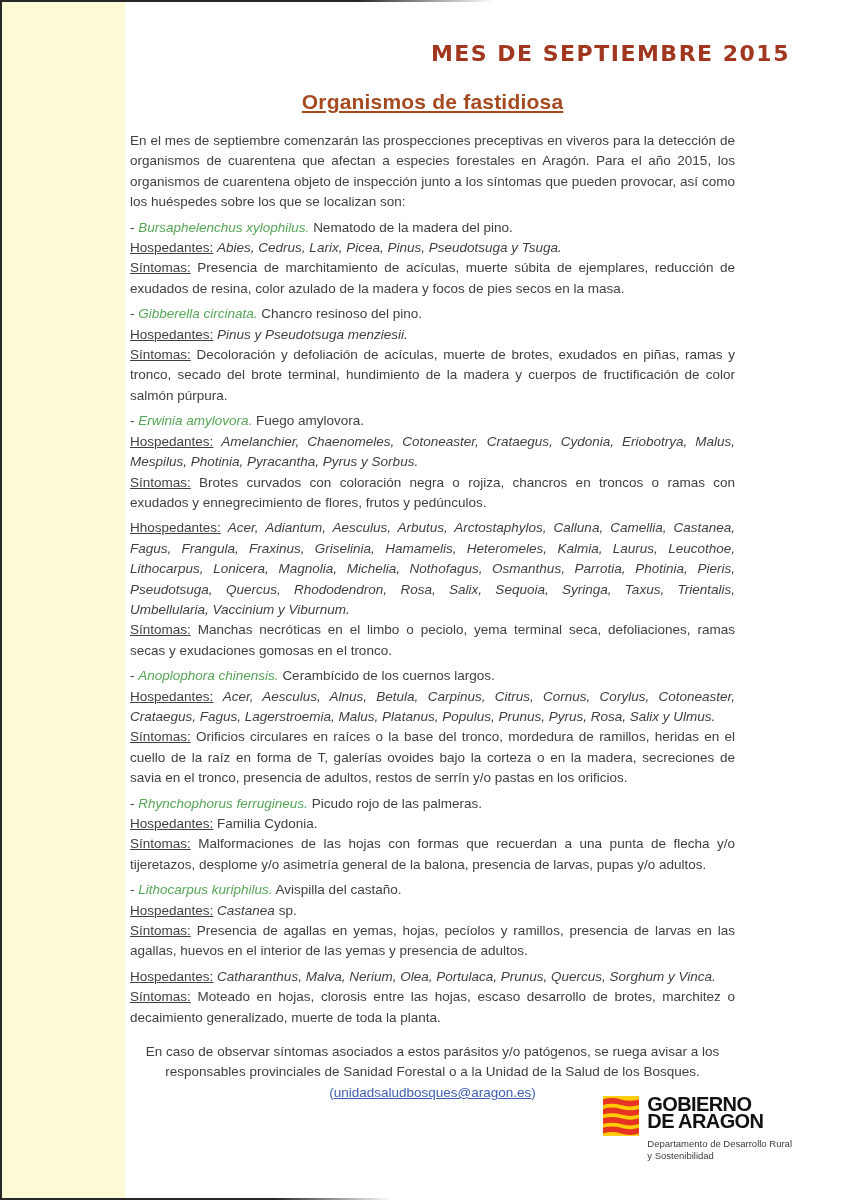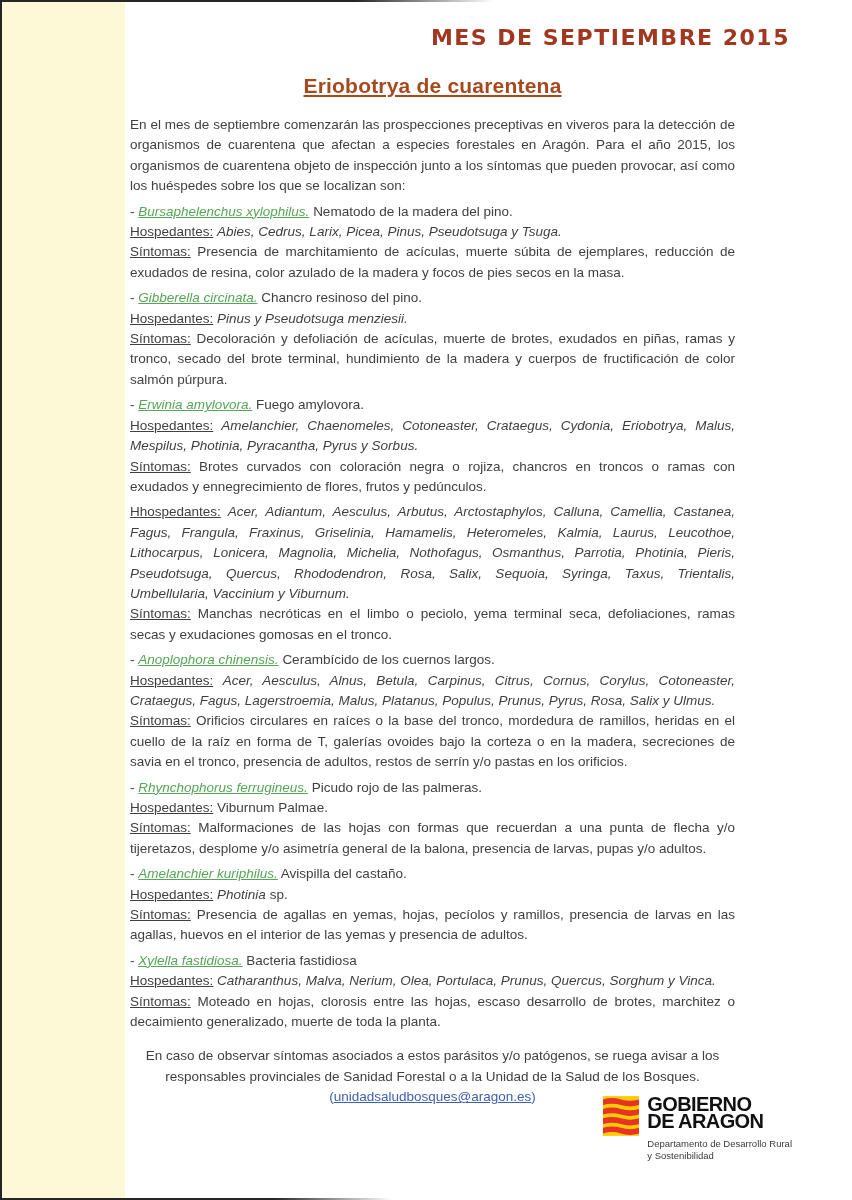"MES DE SEPTIEMBRE 2015" .content { margin-top: none -> 16px }
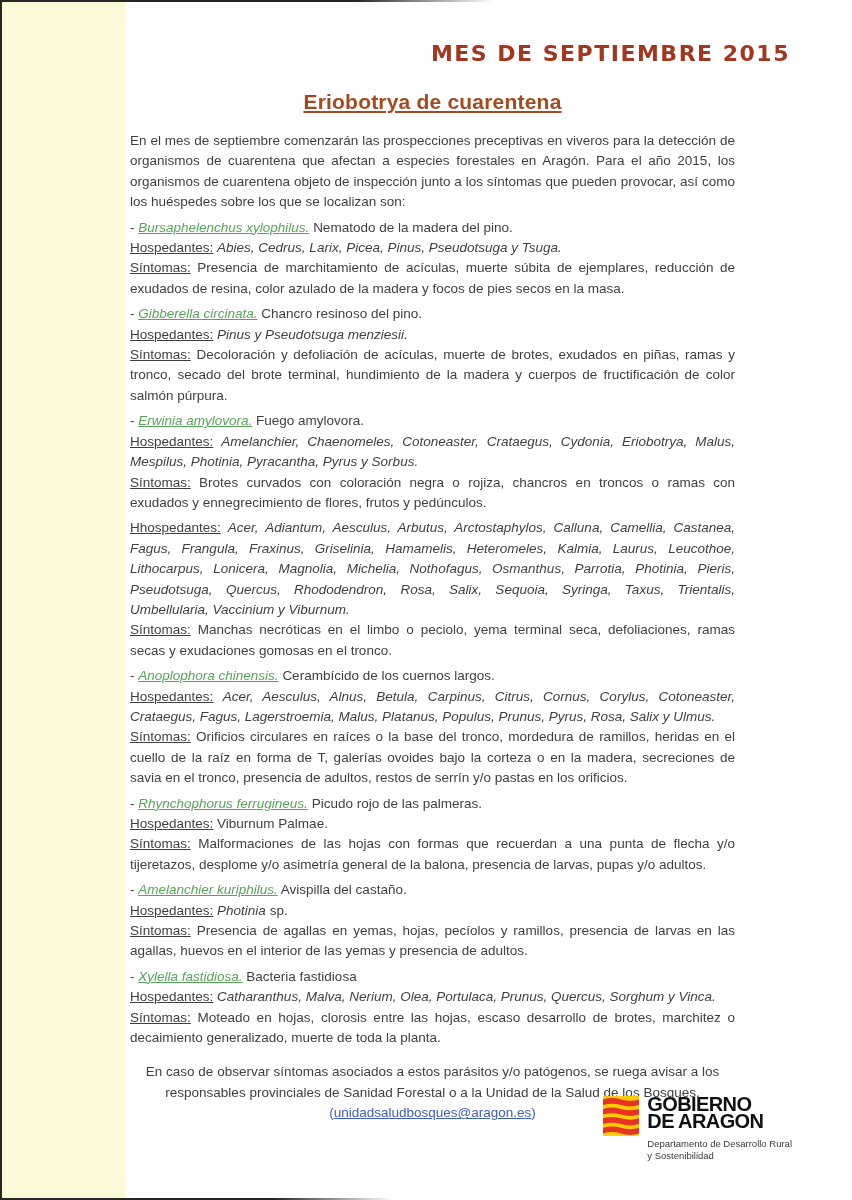"Eriobotrya de cuarentena" span.doc-title { text: Eriobotrya de cuarentena -> Organismos de fastidiosa }
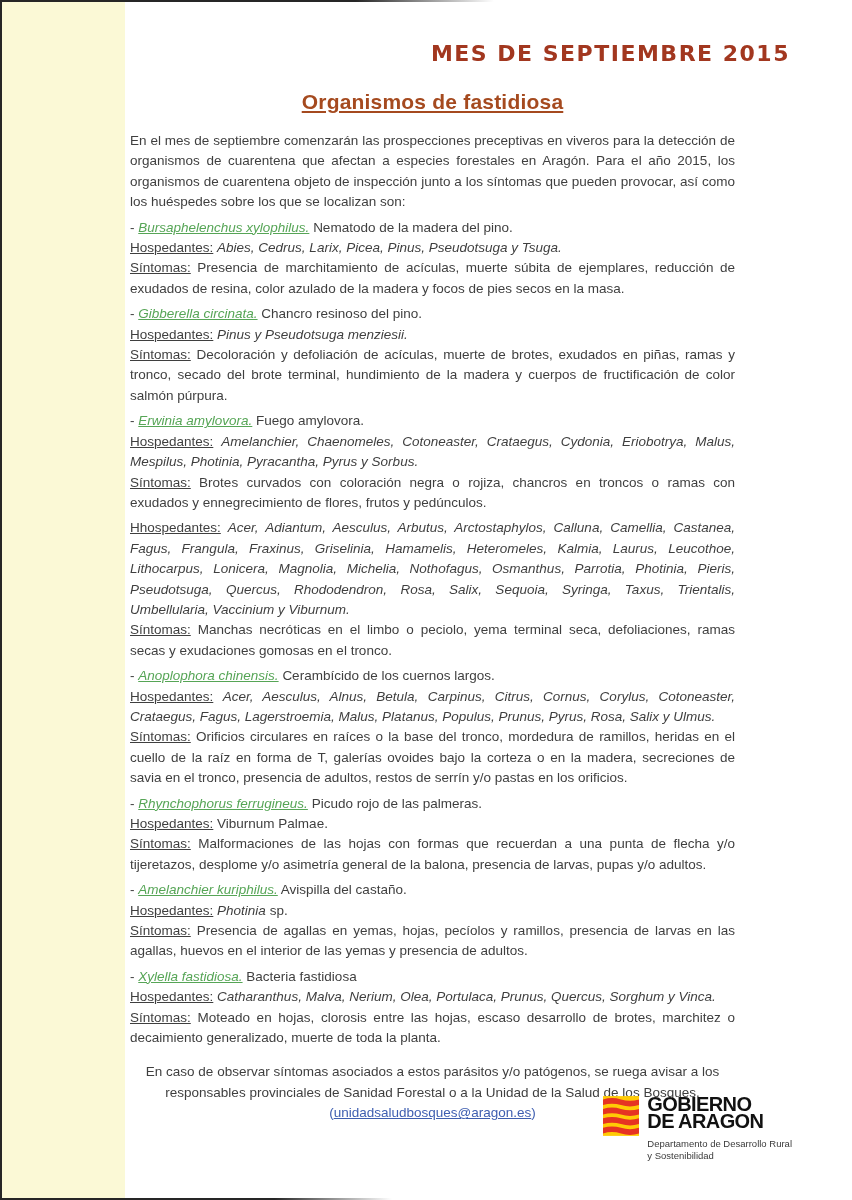"Bursaphelenchus xylophilus." .species { text-decoration: underline -> none }
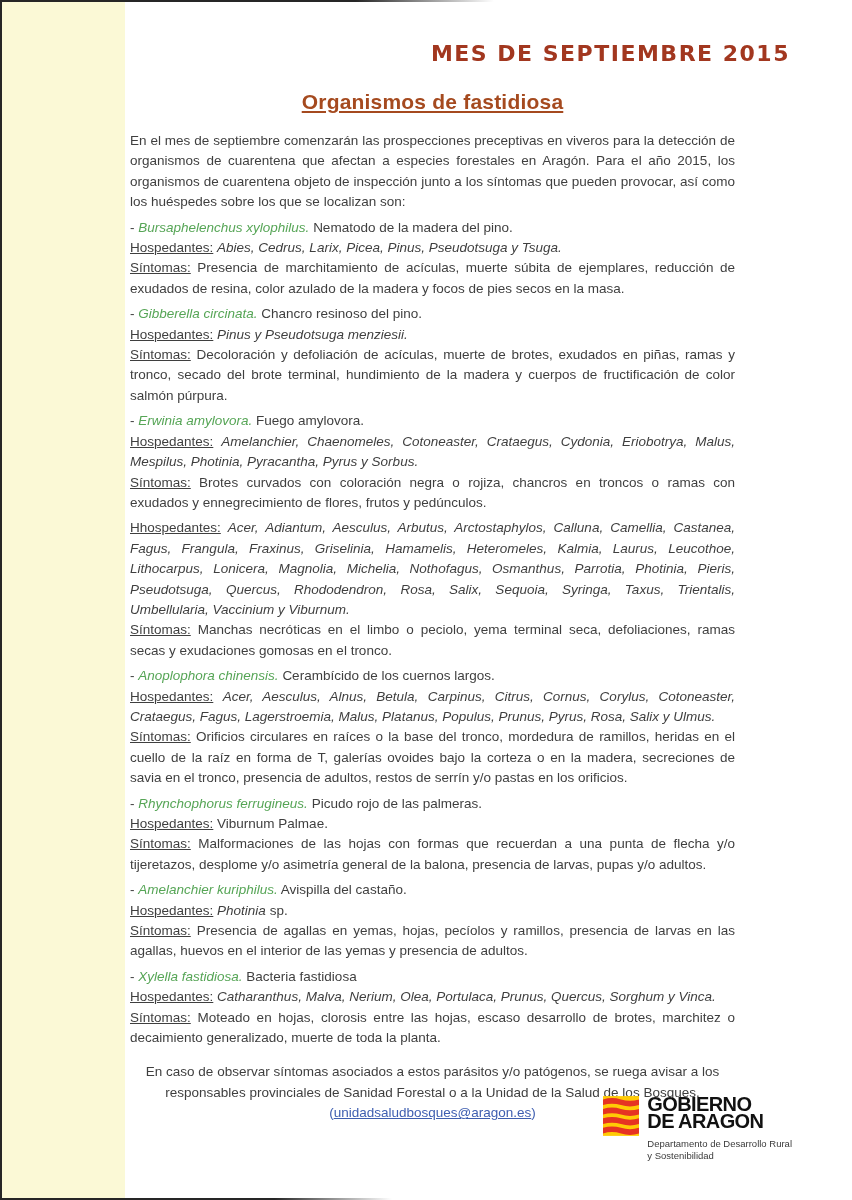"Viburnum Palmae." span { text: Viburnum Palmae -> Familia Cydonia }
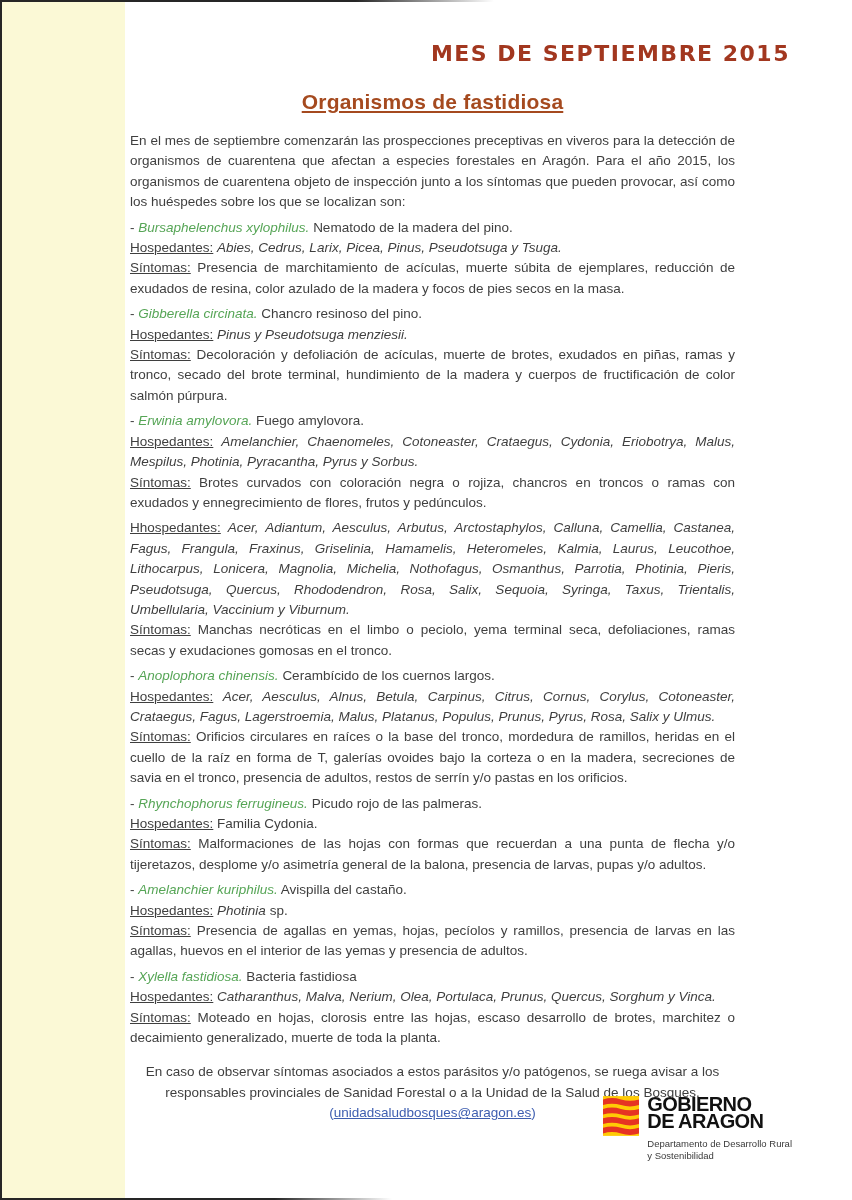"Amelanchier kuriphilus." span.species { text: Amelanchier -> Lithocarpus }
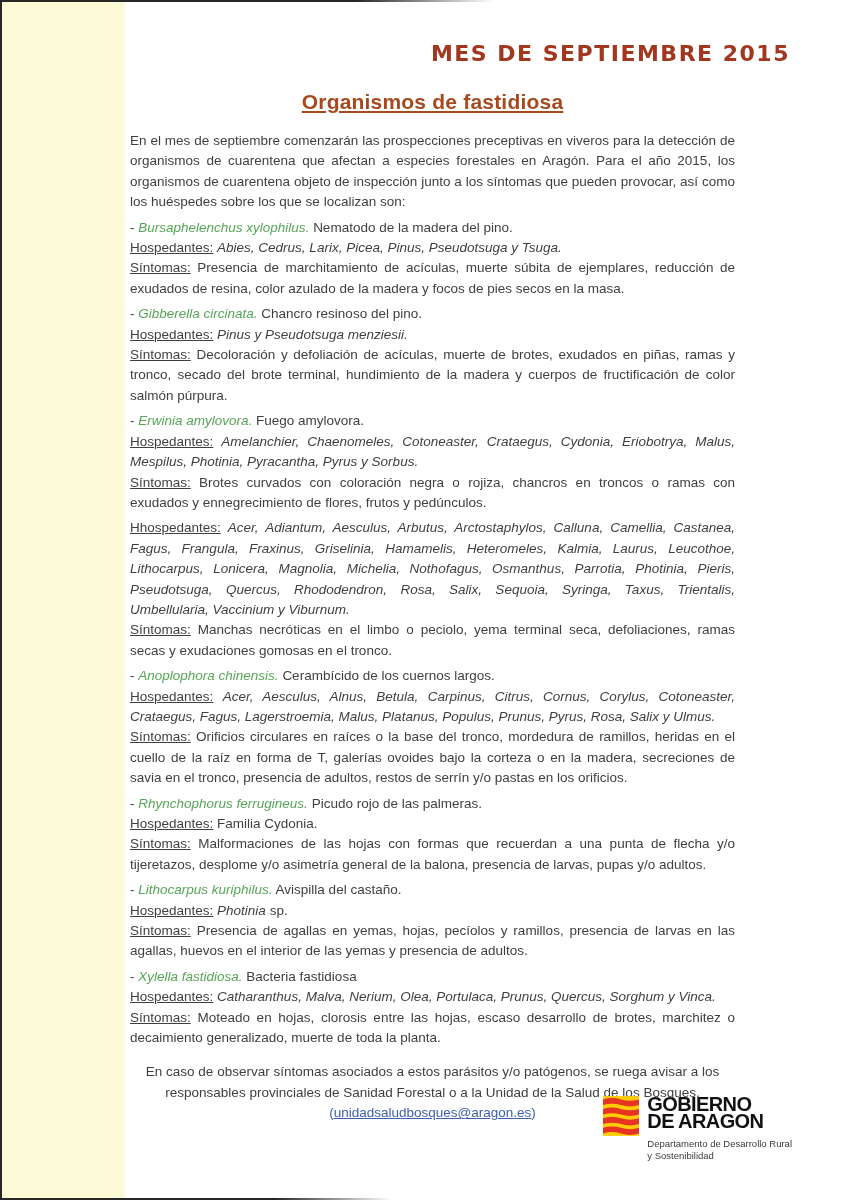"Photinia" span.i { text: Photinia -> Castanea }
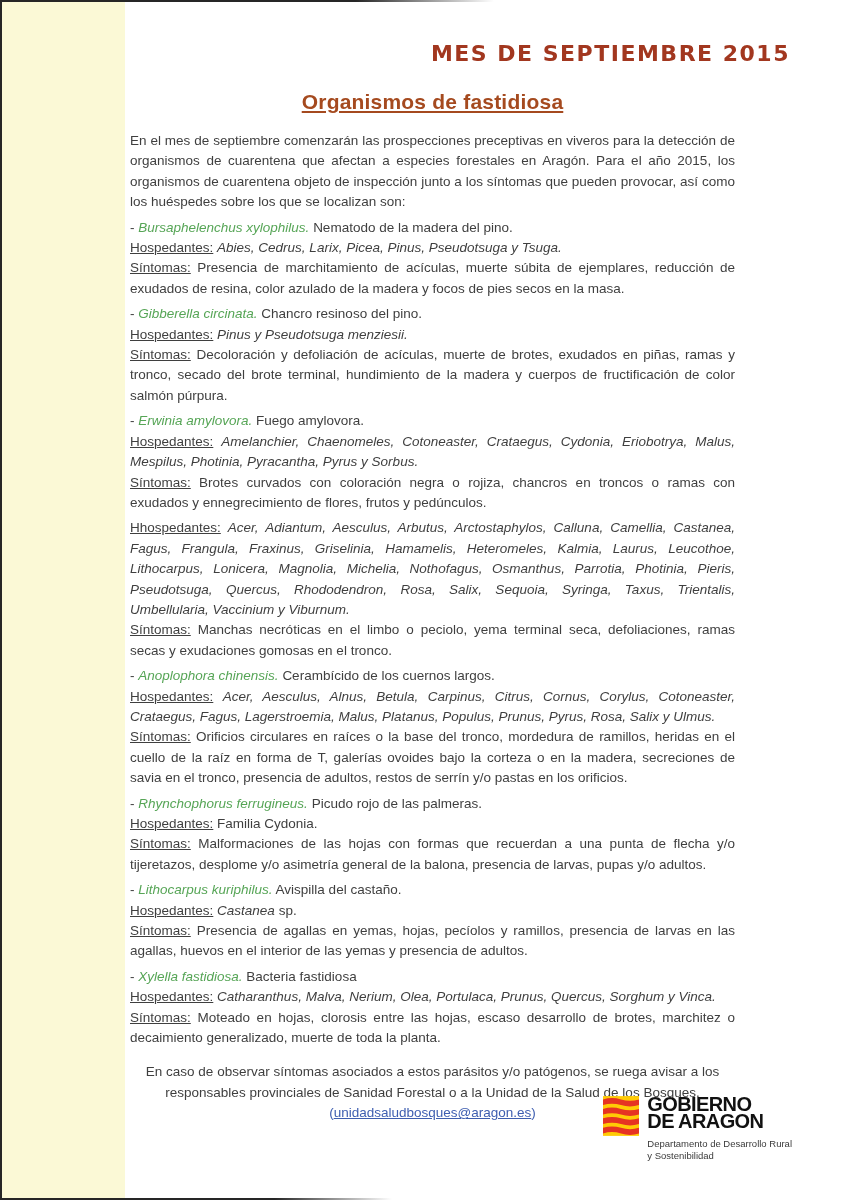"- Xylella fastidiosa. Bacteria" p.name-line { html: <p><span>- </span><span>Xylella fastidiosa.</span> <span>Bacteria fastidiosa</span></p> -> none }
